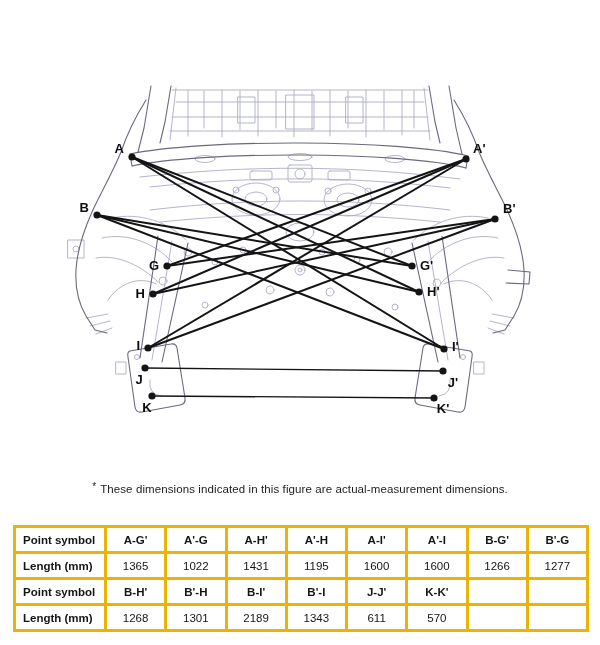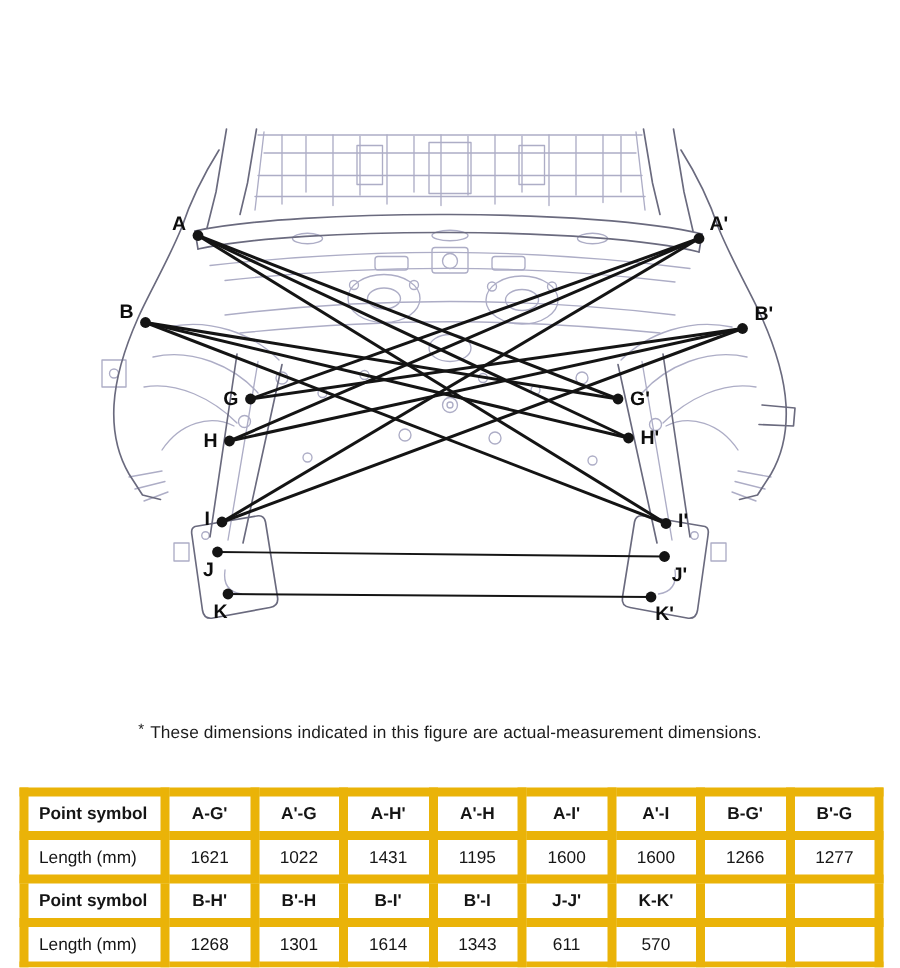"Point symbol" #dim-table td { border: 6px solid #eab308 -> 3px solid #eab308 }
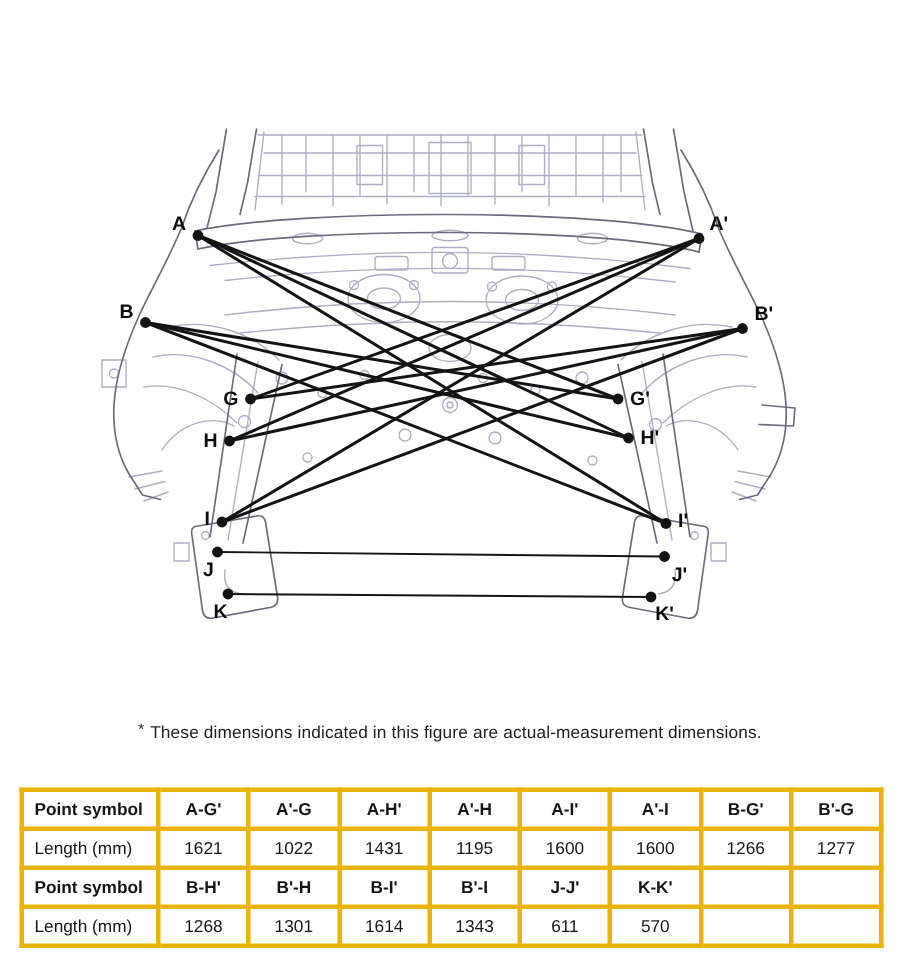"Length (mm)" #dim-table td.label-col { font-weight: normal -> bold }
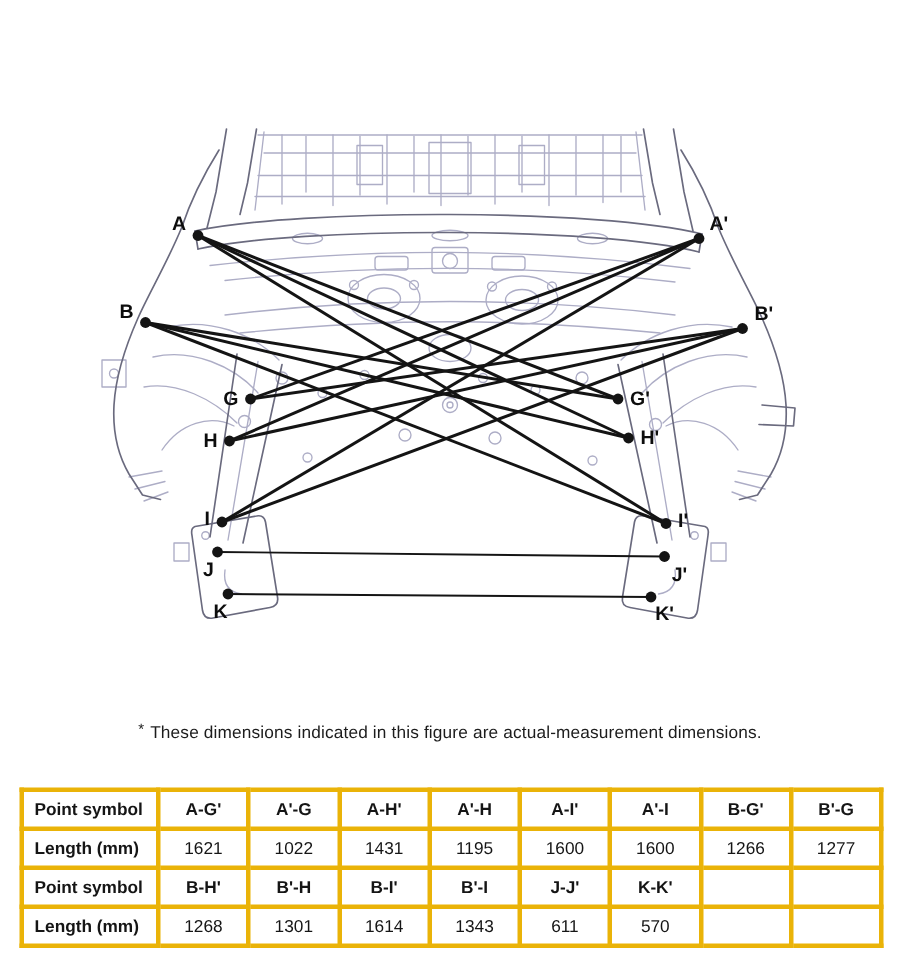"1621" td { text: 1621 -> 1365 }
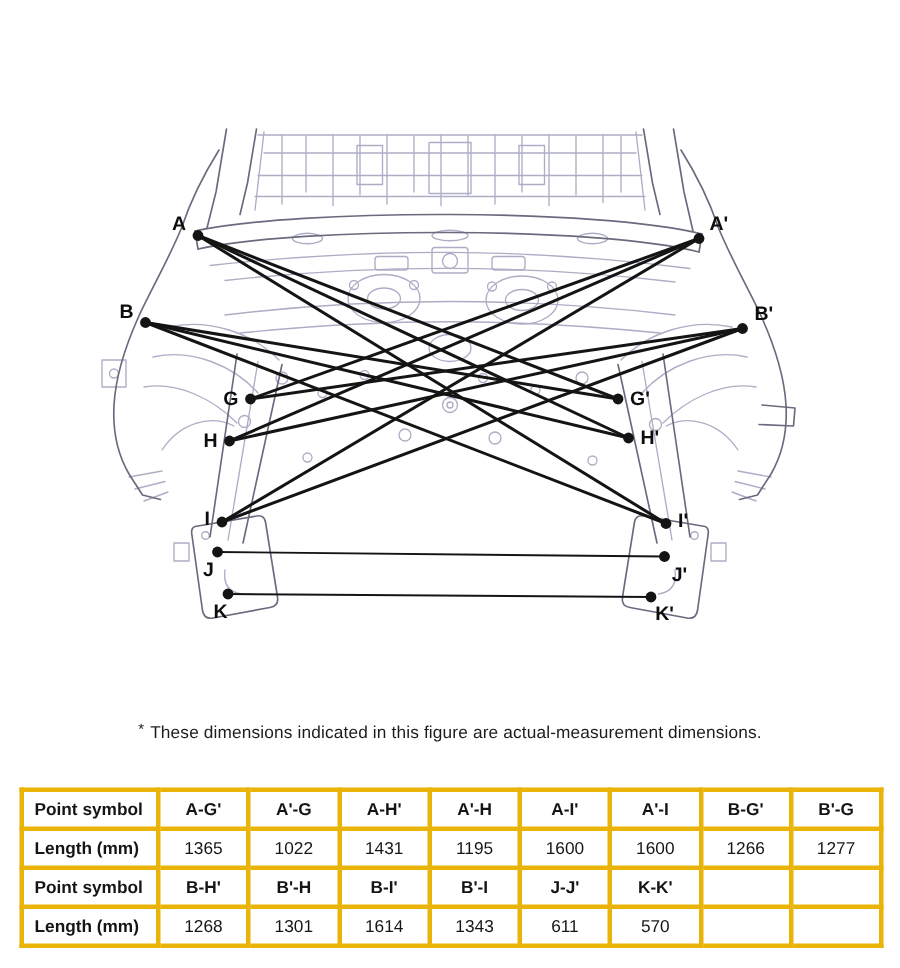"1614" td { text: 1614 -> 2189 }
